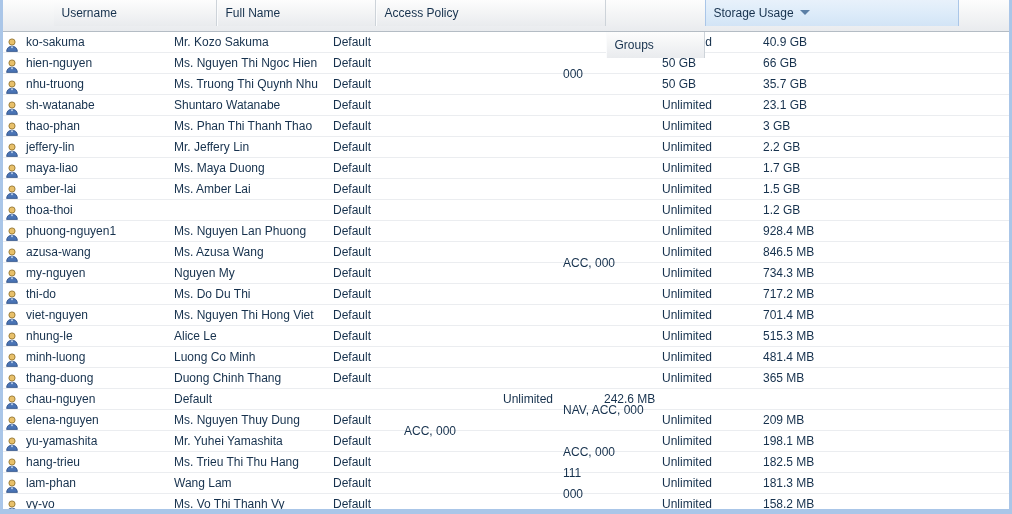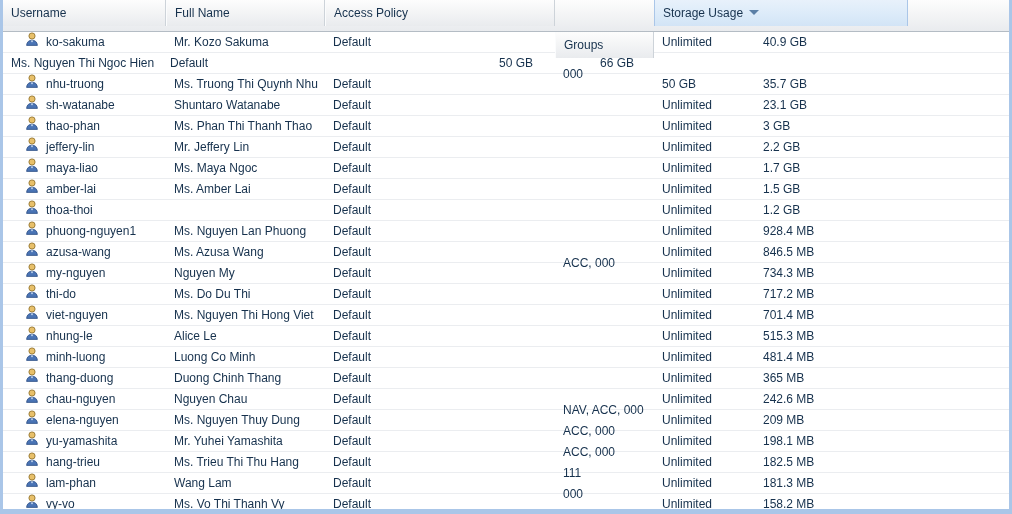"Username" .grid-header { justify-content: none -> center }
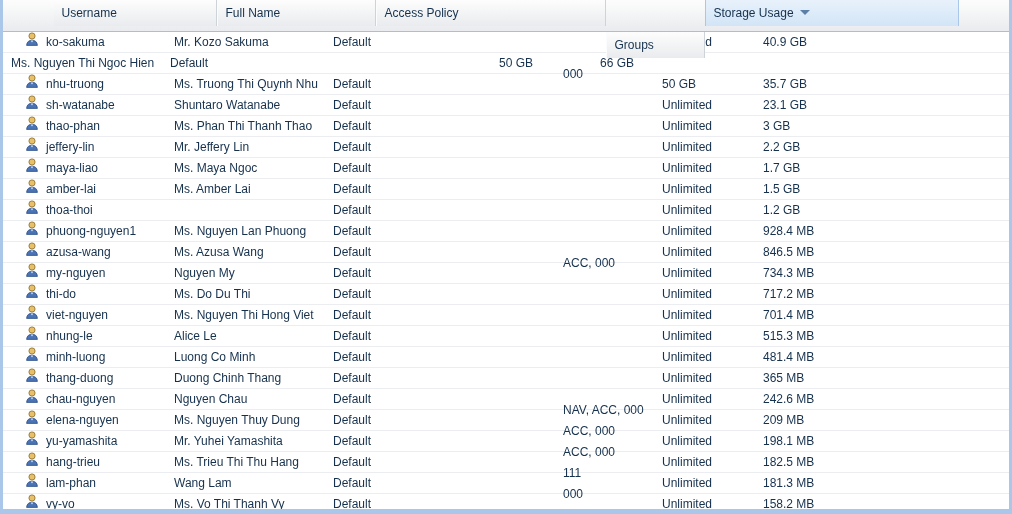"ko-sakuma" .cell.col-username { align-items: flex-start -> flex-end; padding-left: 22px -> 2px }
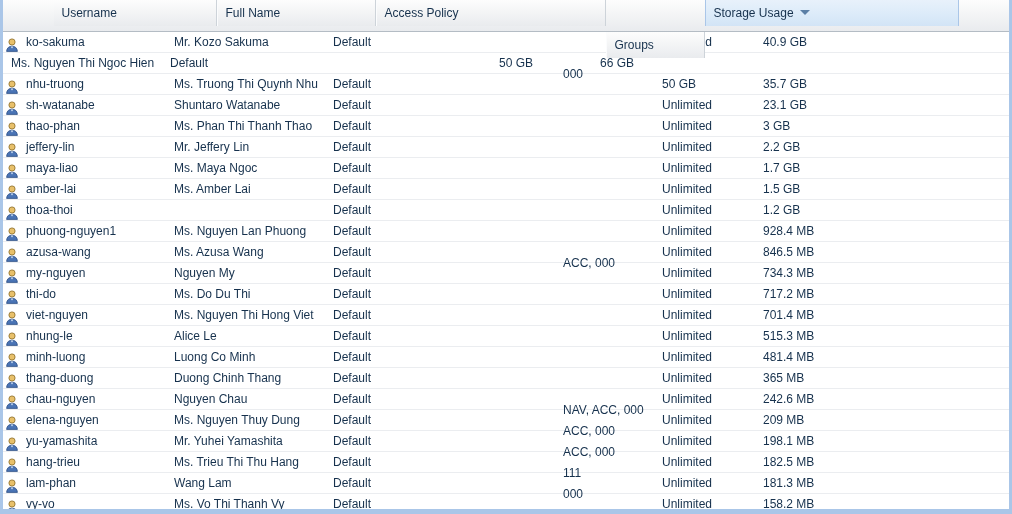"hien-nguyen" div.cell { html: none -> <div> <svg> <circle></circle> <path></path> <path></path> </svg> <span>hien-nguyen</span> </div> }
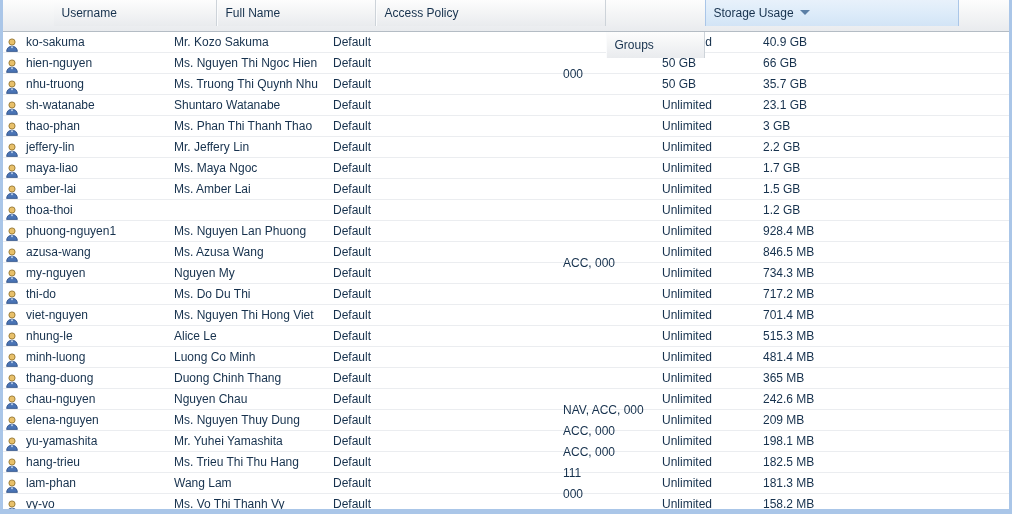"Ms. Maya Ngoc" div.cell { text: Ngoc -> Duong }
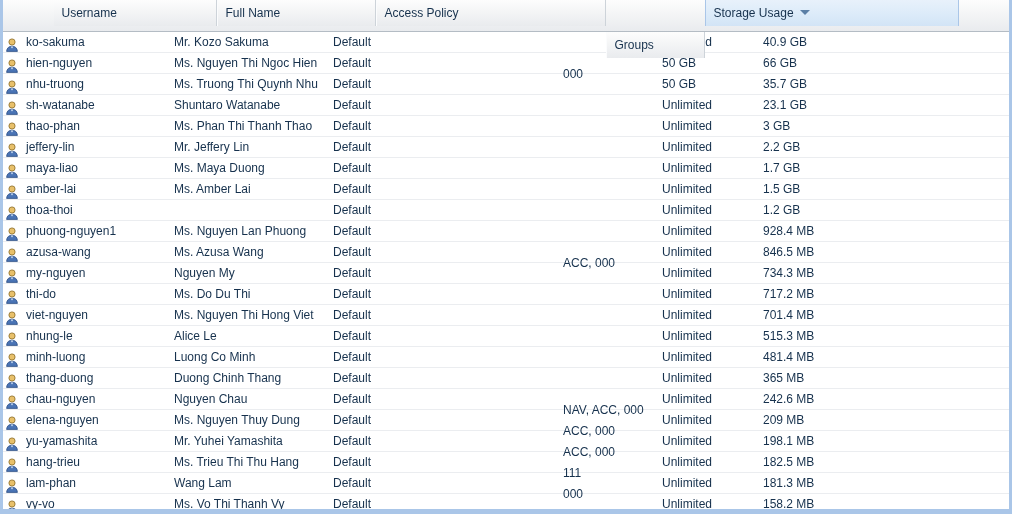"Nguyen Chau" div.cell { html: <div>Nguyen Chau</div> -> none }
